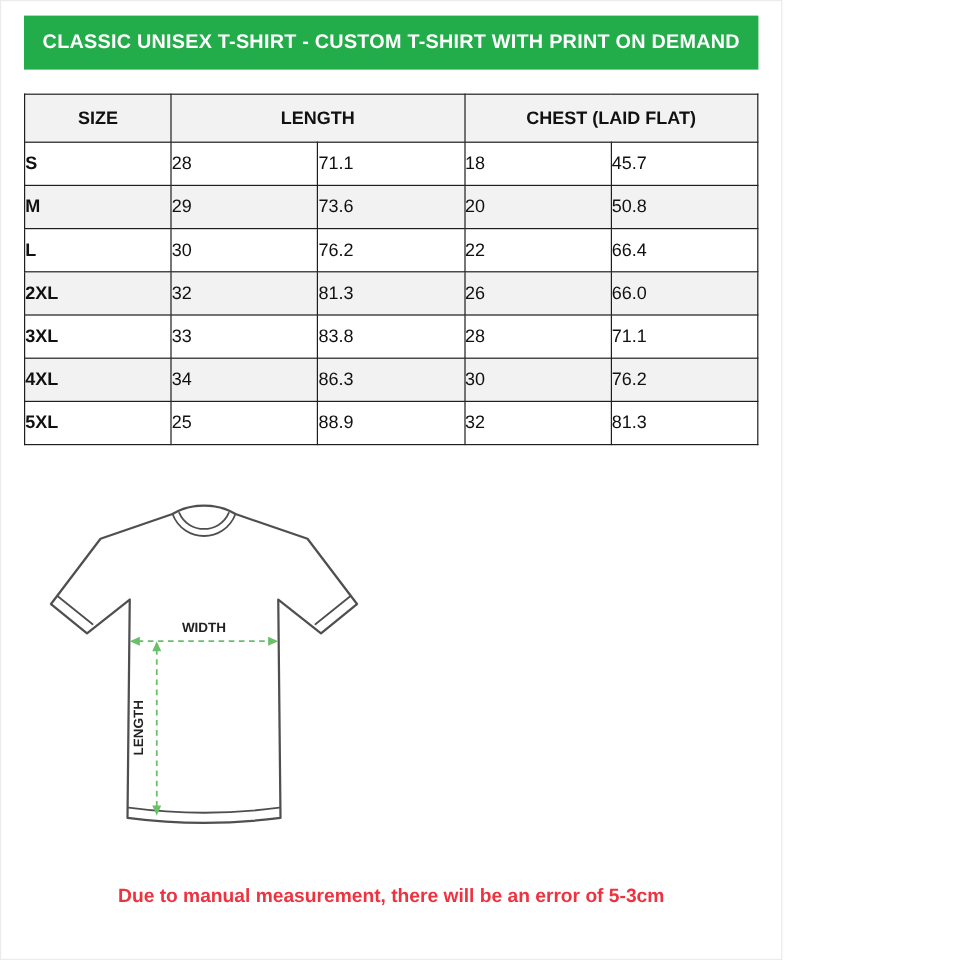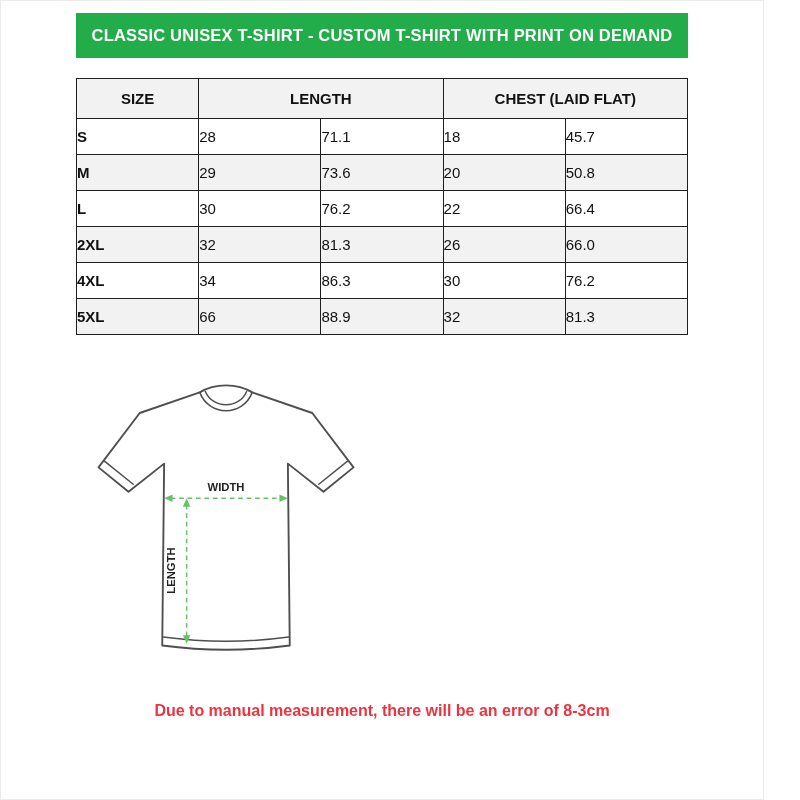"CLASSIC UNISEX T-SHIRT - CUSTOM" .page { width: 764px -> 652px }
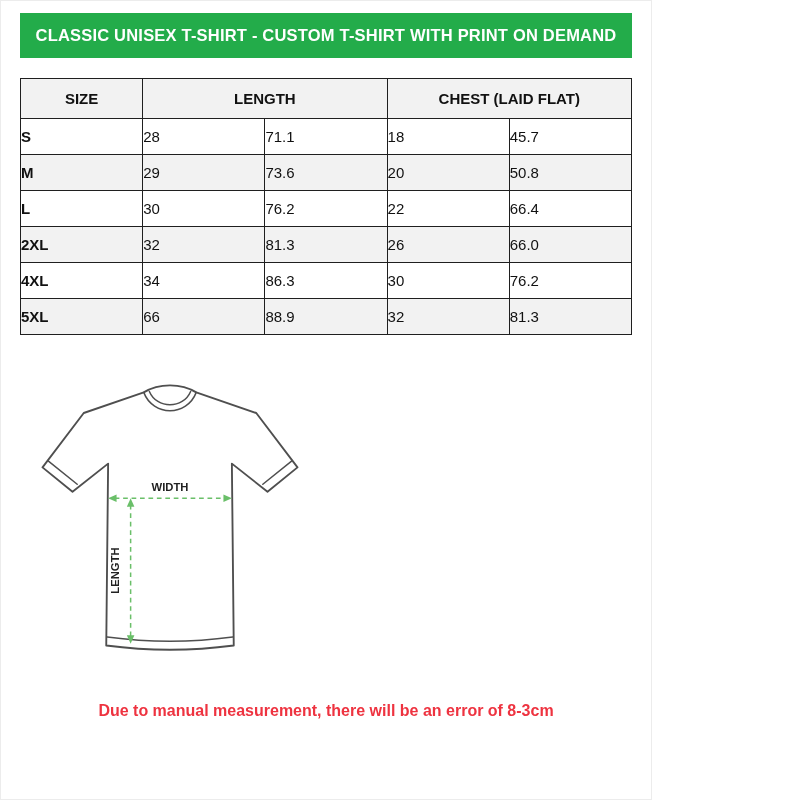"3XL" tr { html: none -> <tr> <td>3XL</td> <td>33</td> <td>83.8</td> <td>28</td> <td>71.1</td> </tr> }
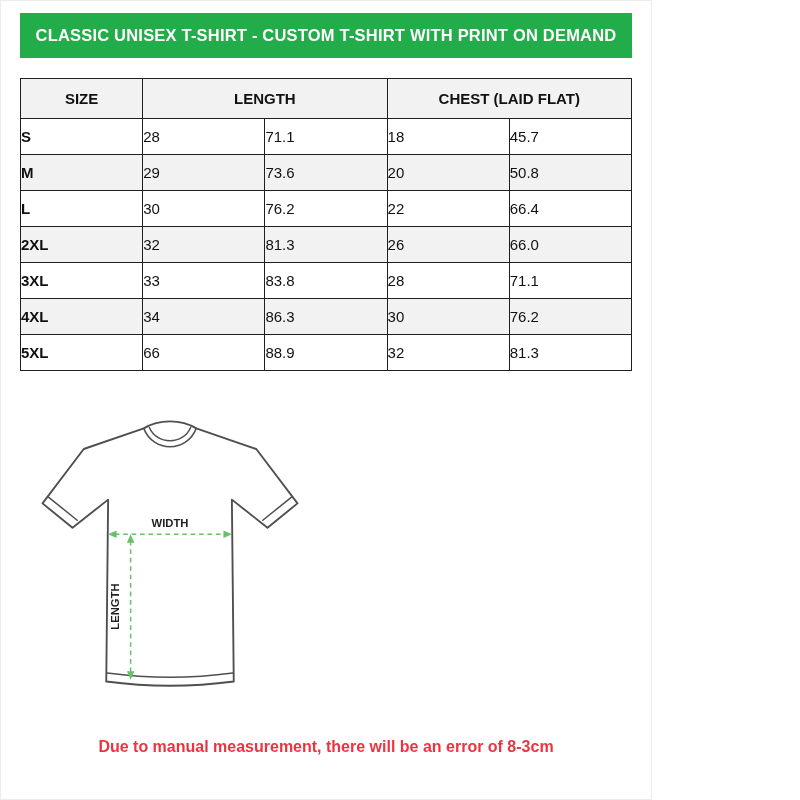"66" td { text: 66 -> 25 }
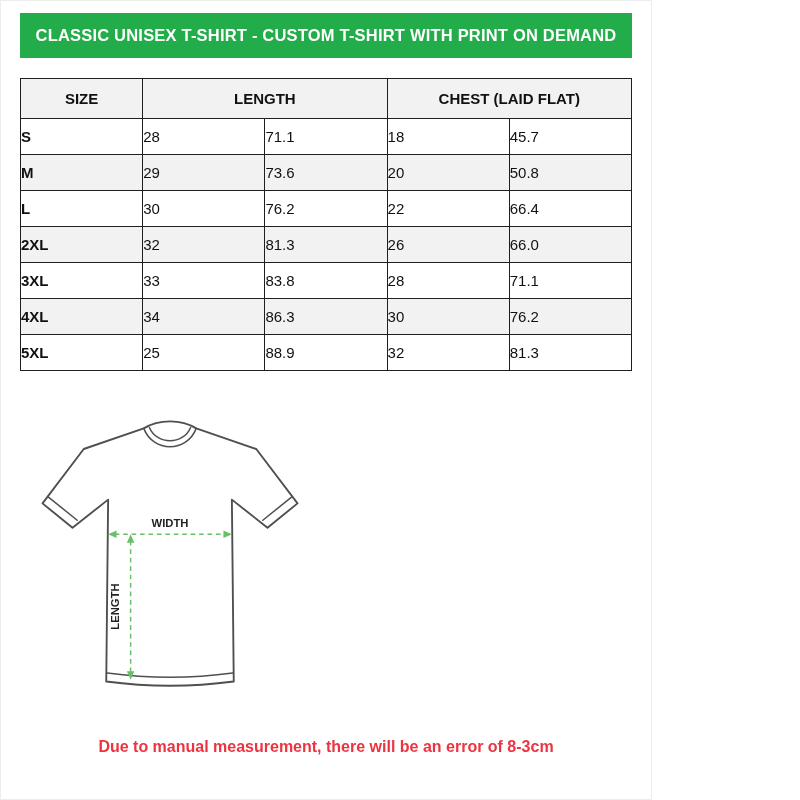"Due to manual measurement, there" div.footer-note { text: 8-3cm -> 5-3cm }
